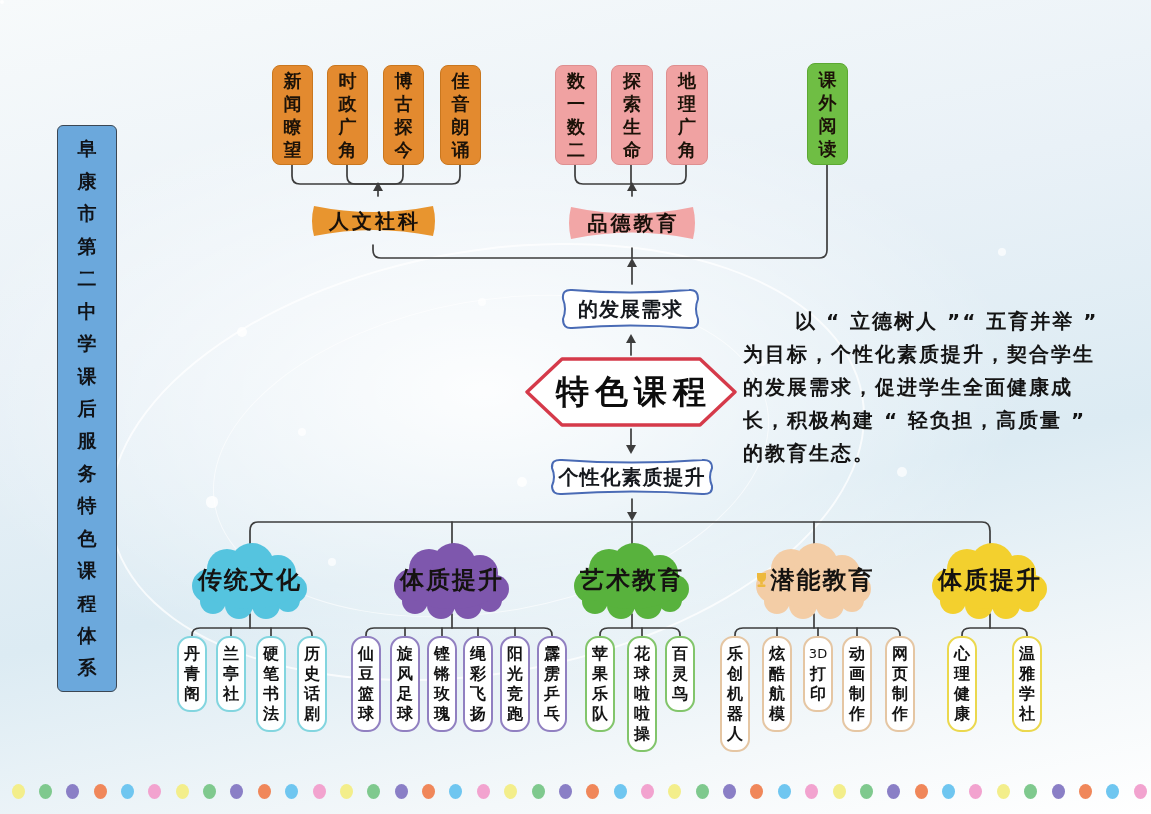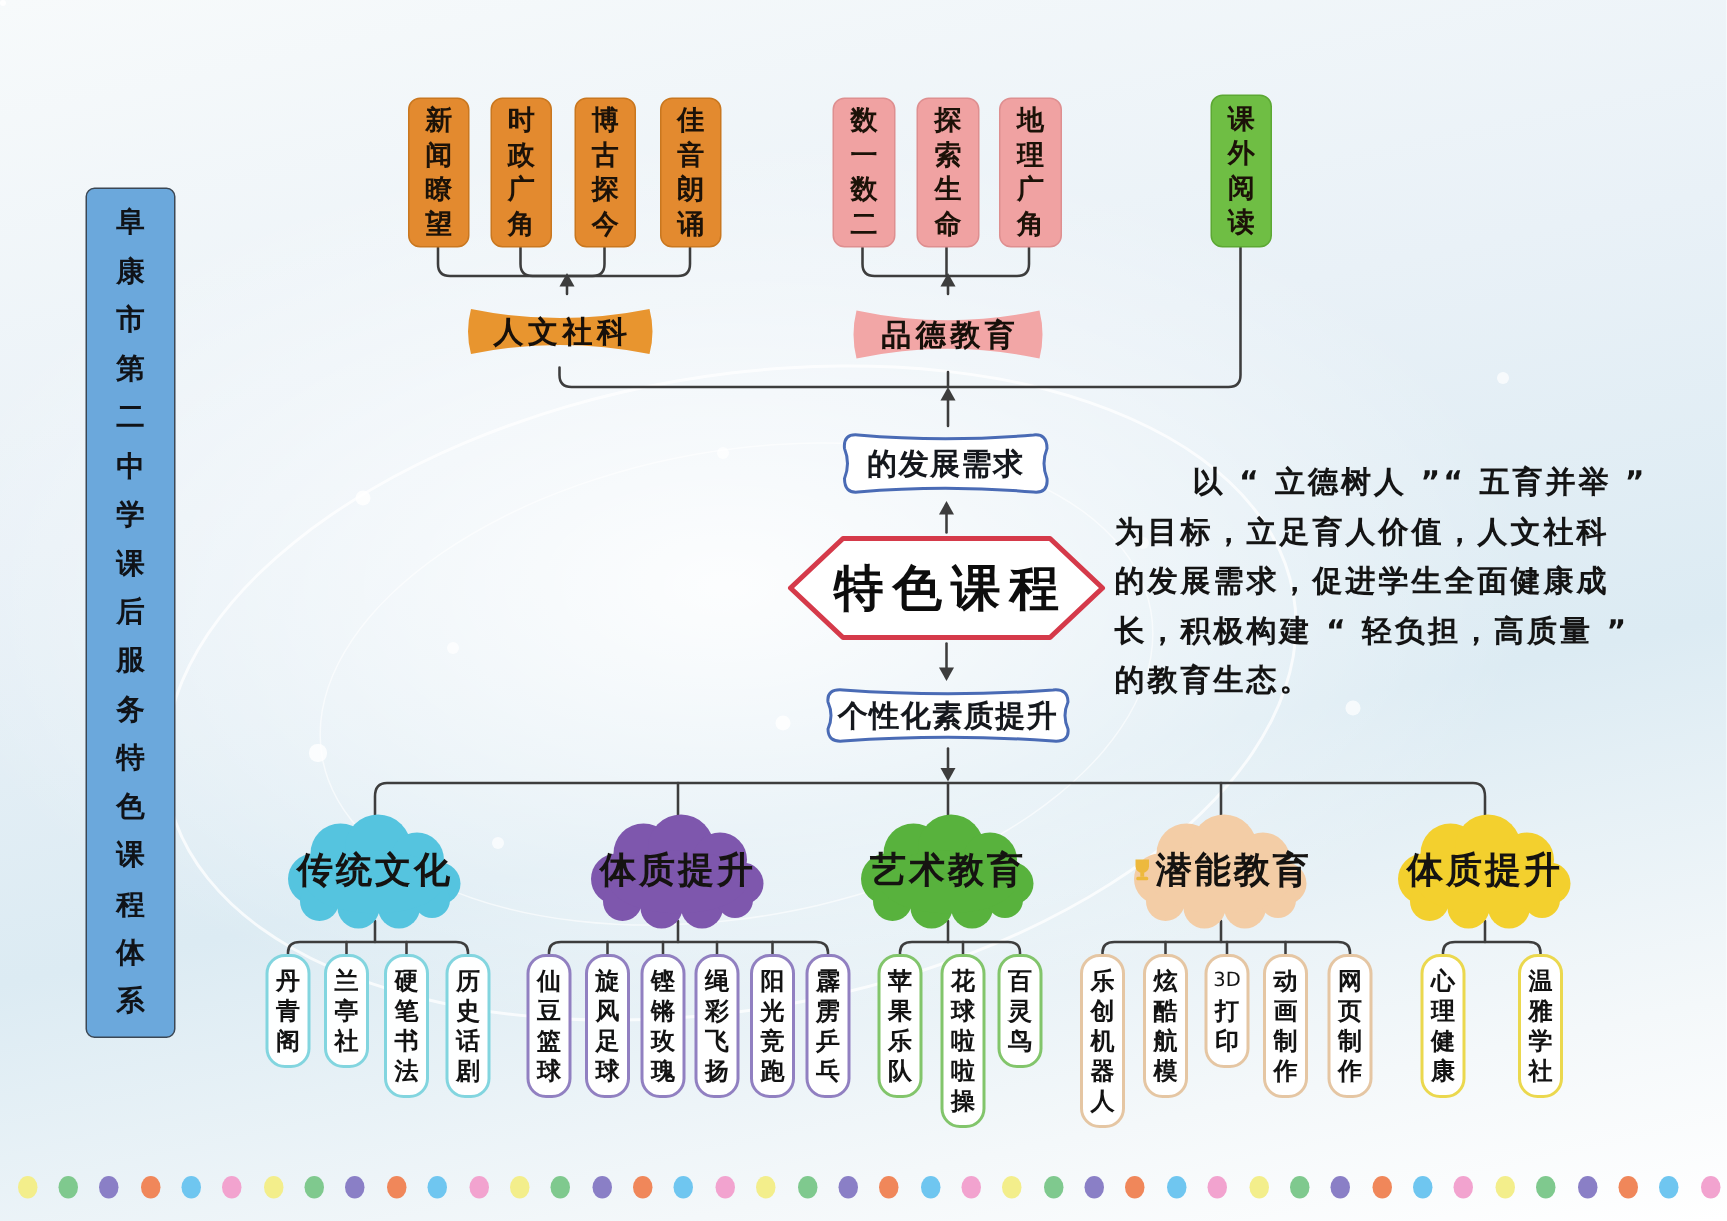"为目标，立足育人价值，人文社科" div.line { text: 立足育人价值，人文社科 -> 个性化素质提升，契合学生 }
